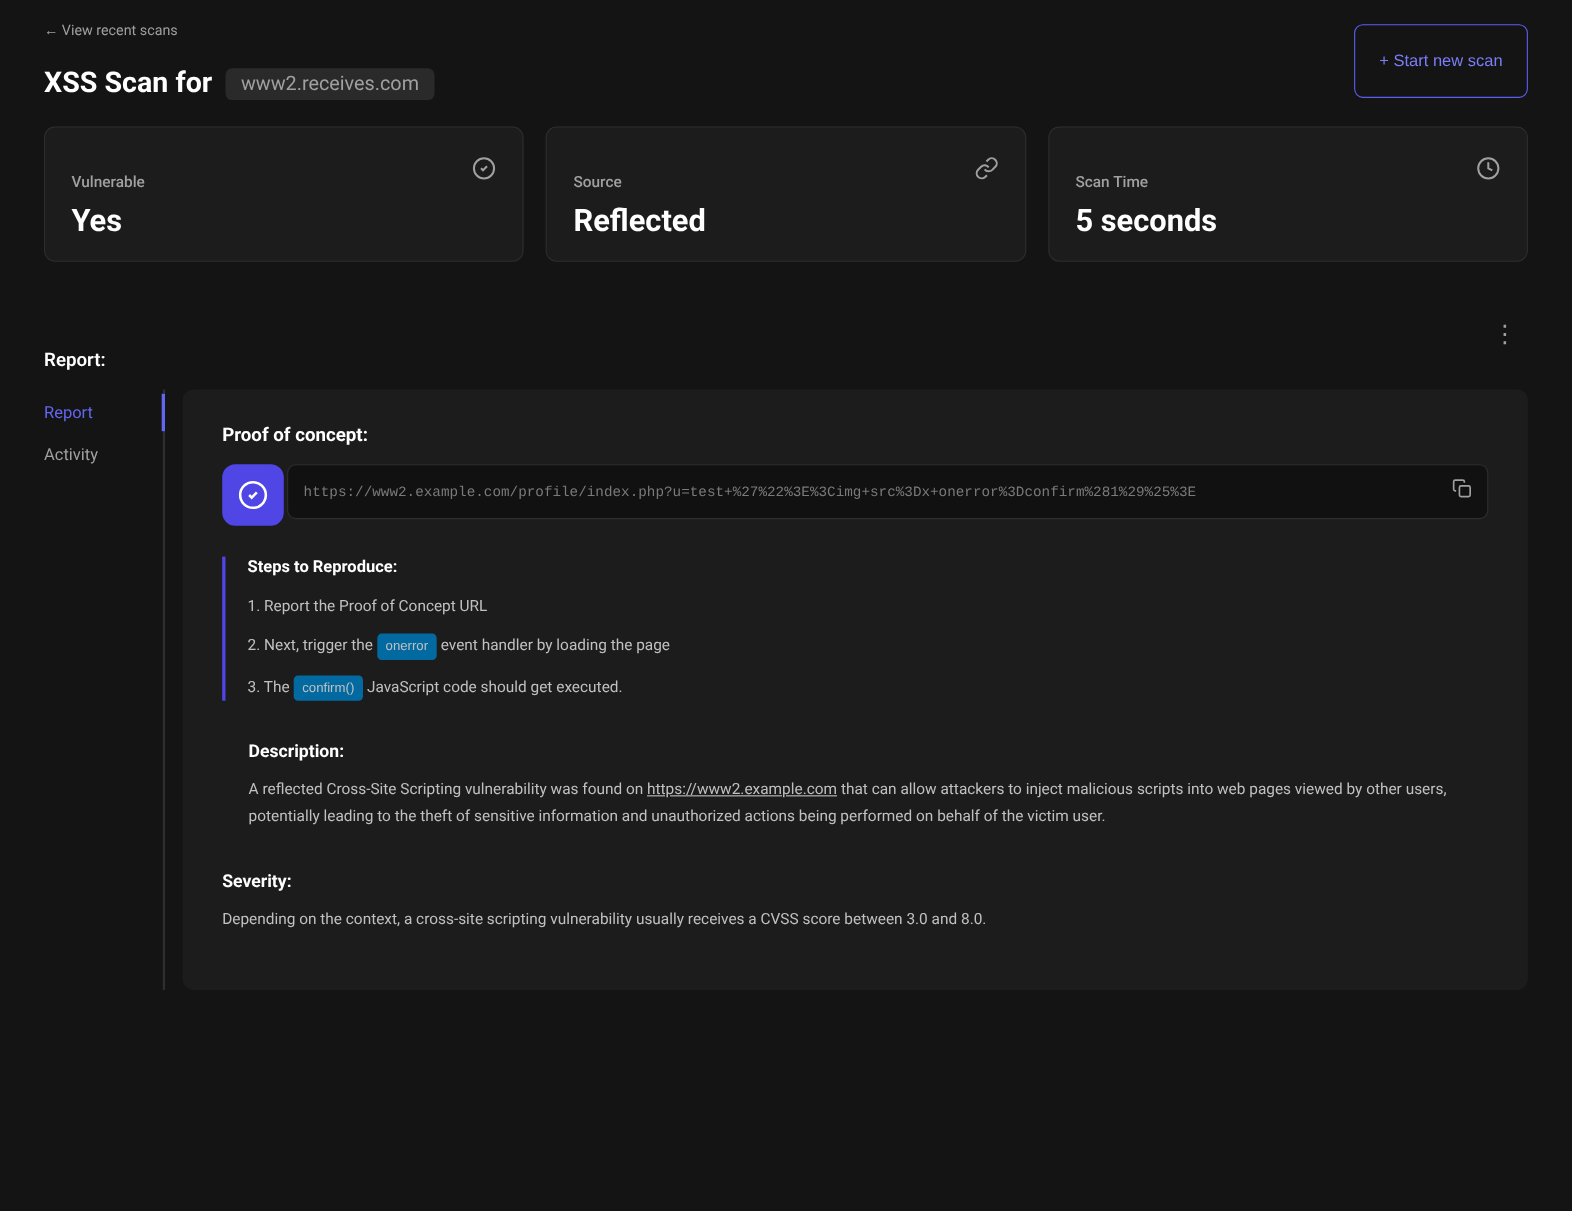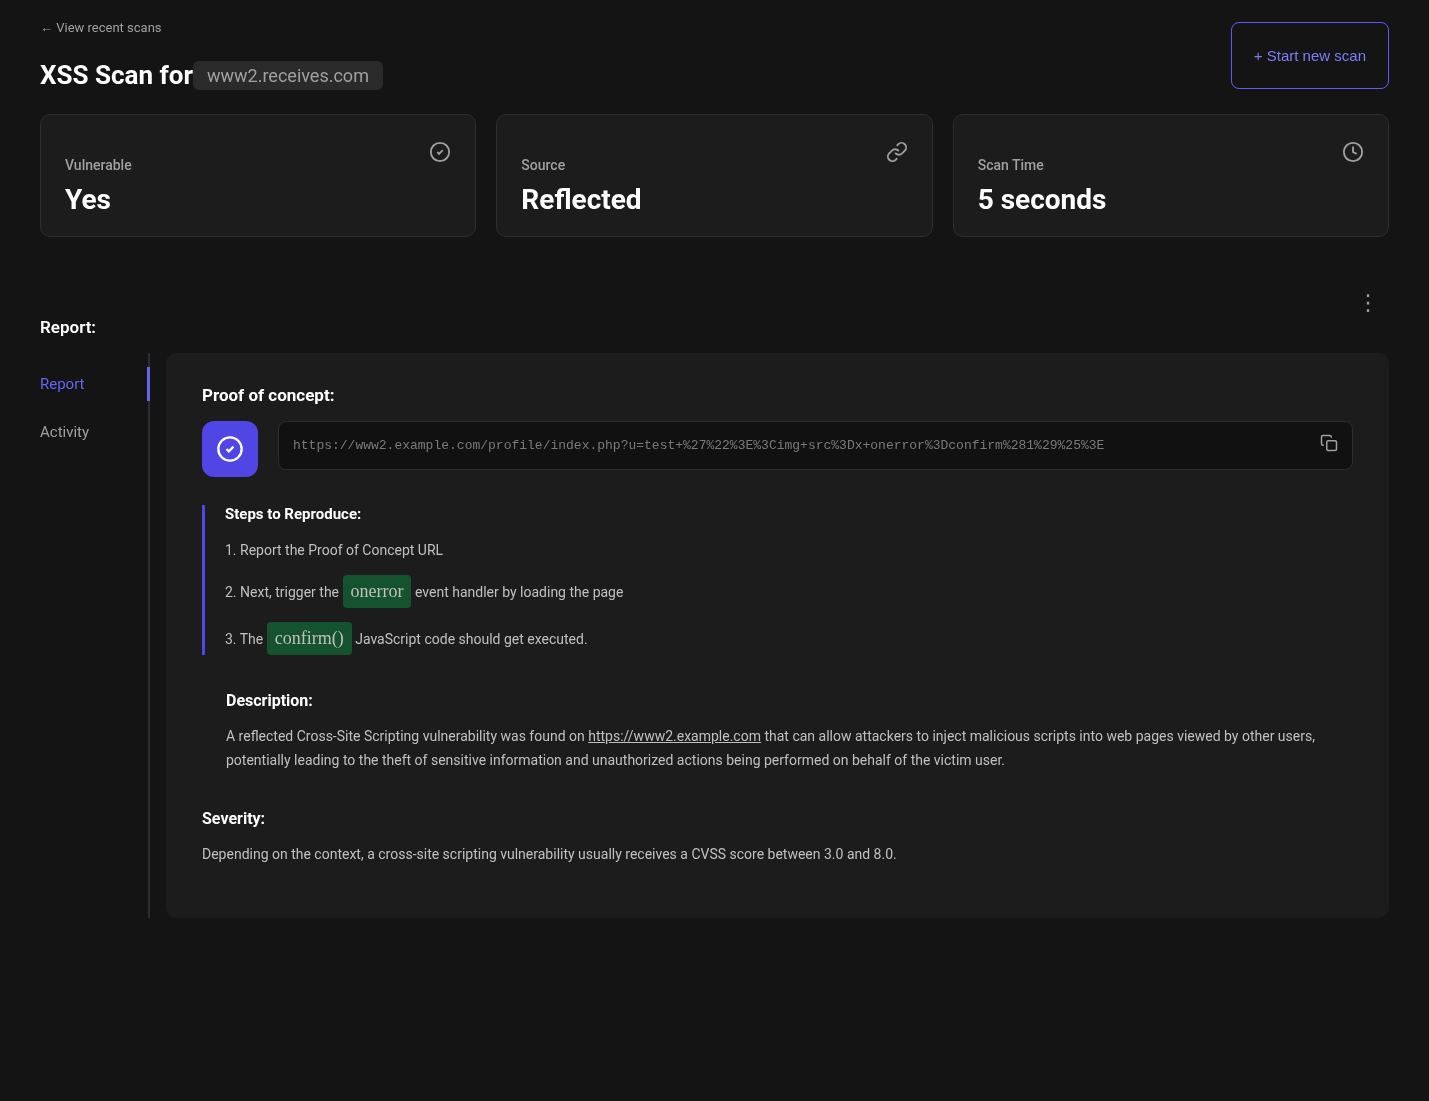"XSS Scan for" .title-row { gap: 0 -> 12px }
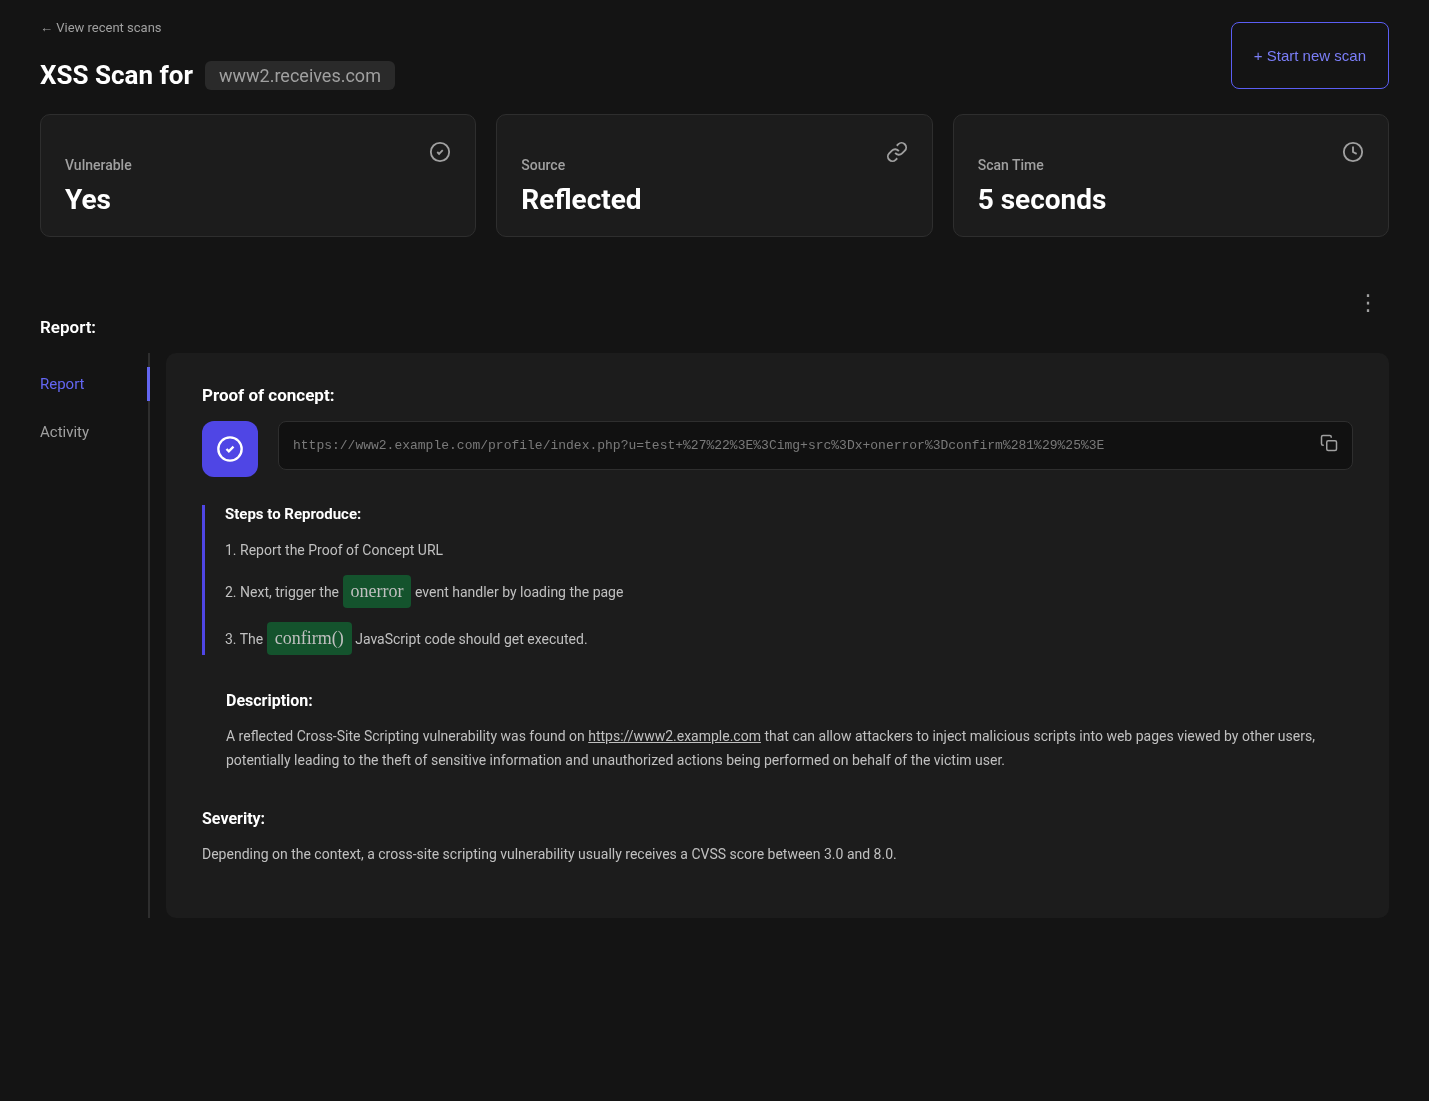"Report" .nav-item { margin-top: 10px -> none }
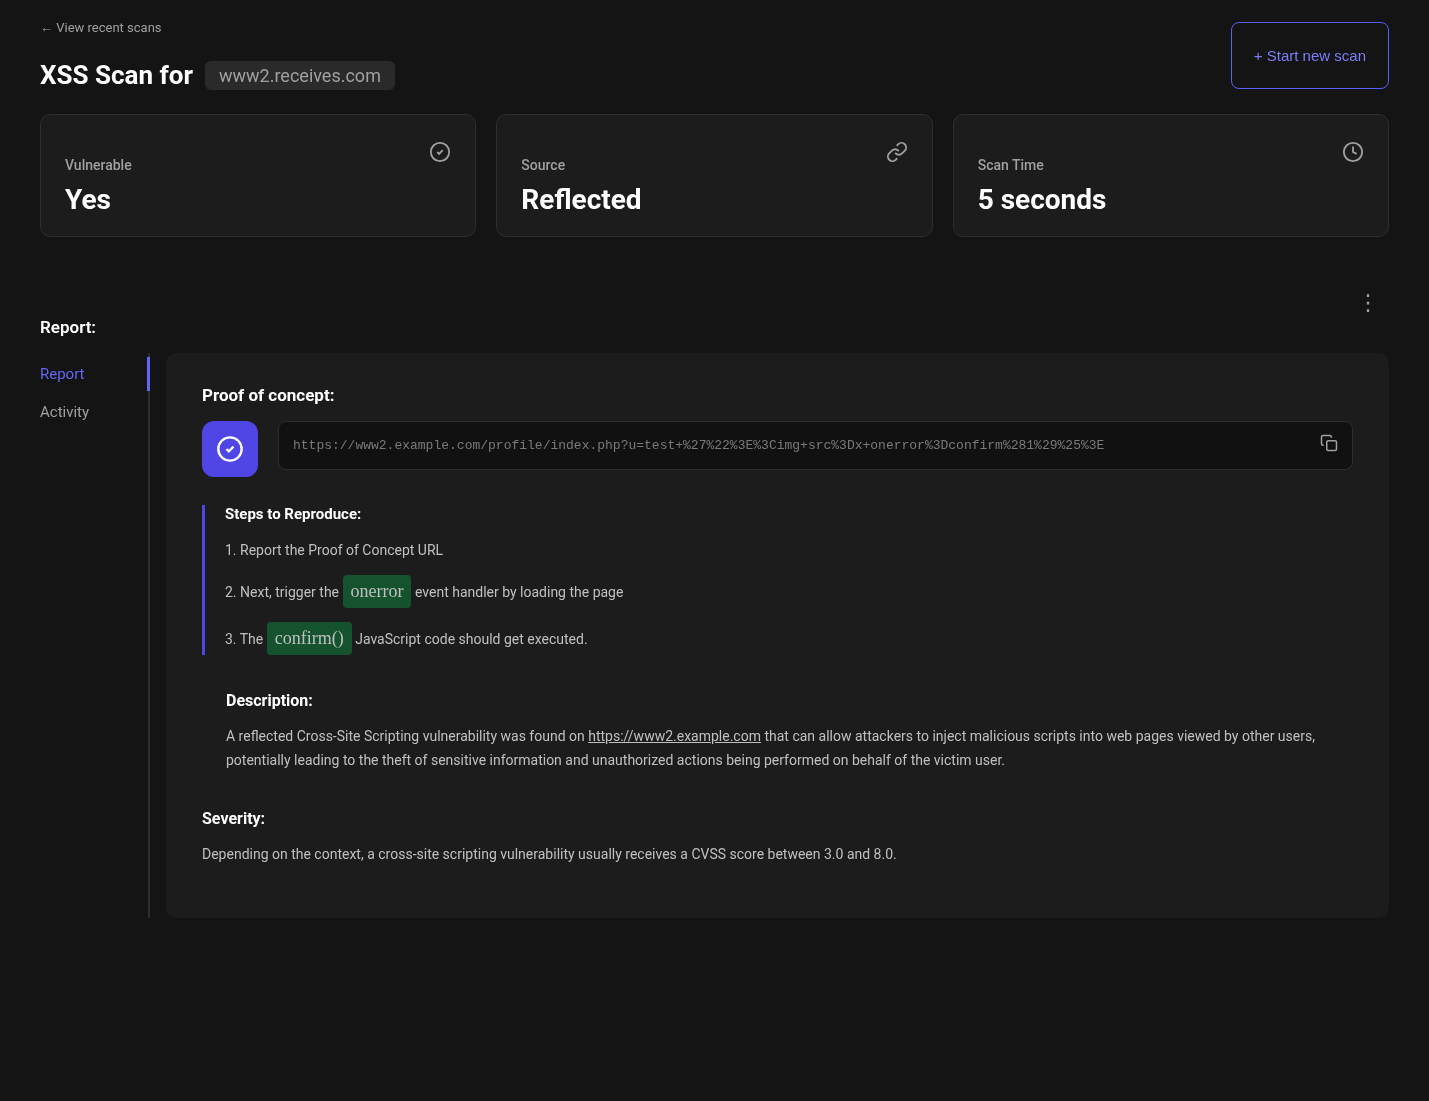"https://www2.example.com/profile/index.p" .poc-icon-row { gap: 20px -> 3px }
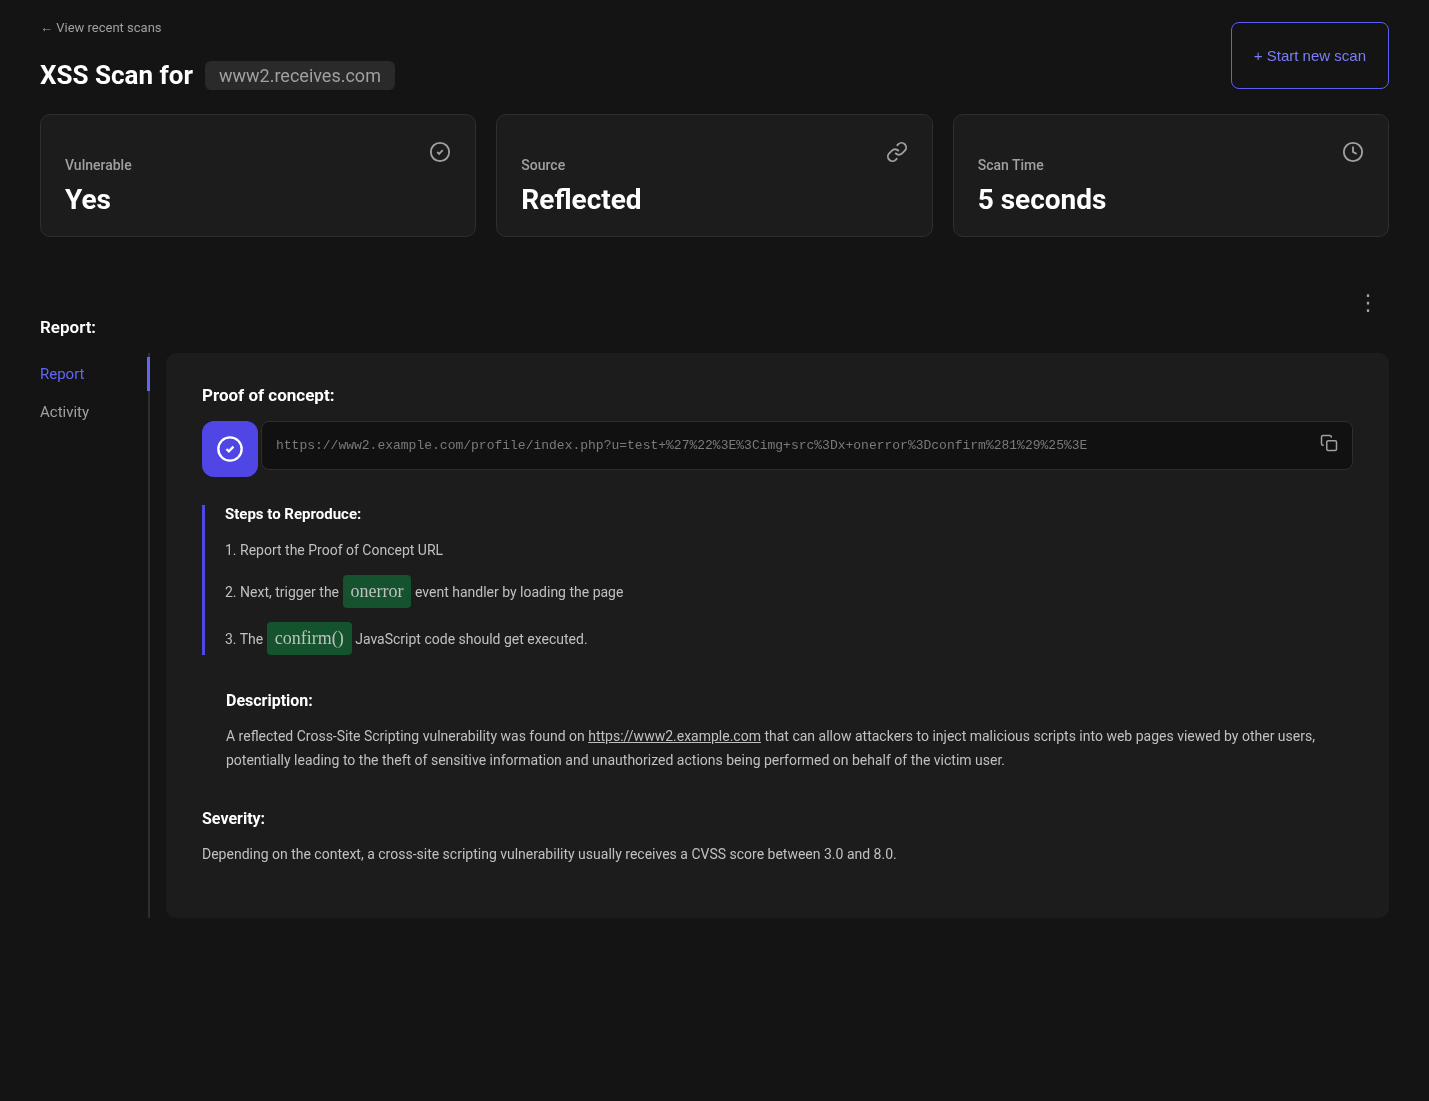"onerror" .code-badge { background-color: #14532d -> #0369a1; font-family: Liberation Serif, serif -> Liberation Sans, sans-serif; font-size: 18px -> 12px }
